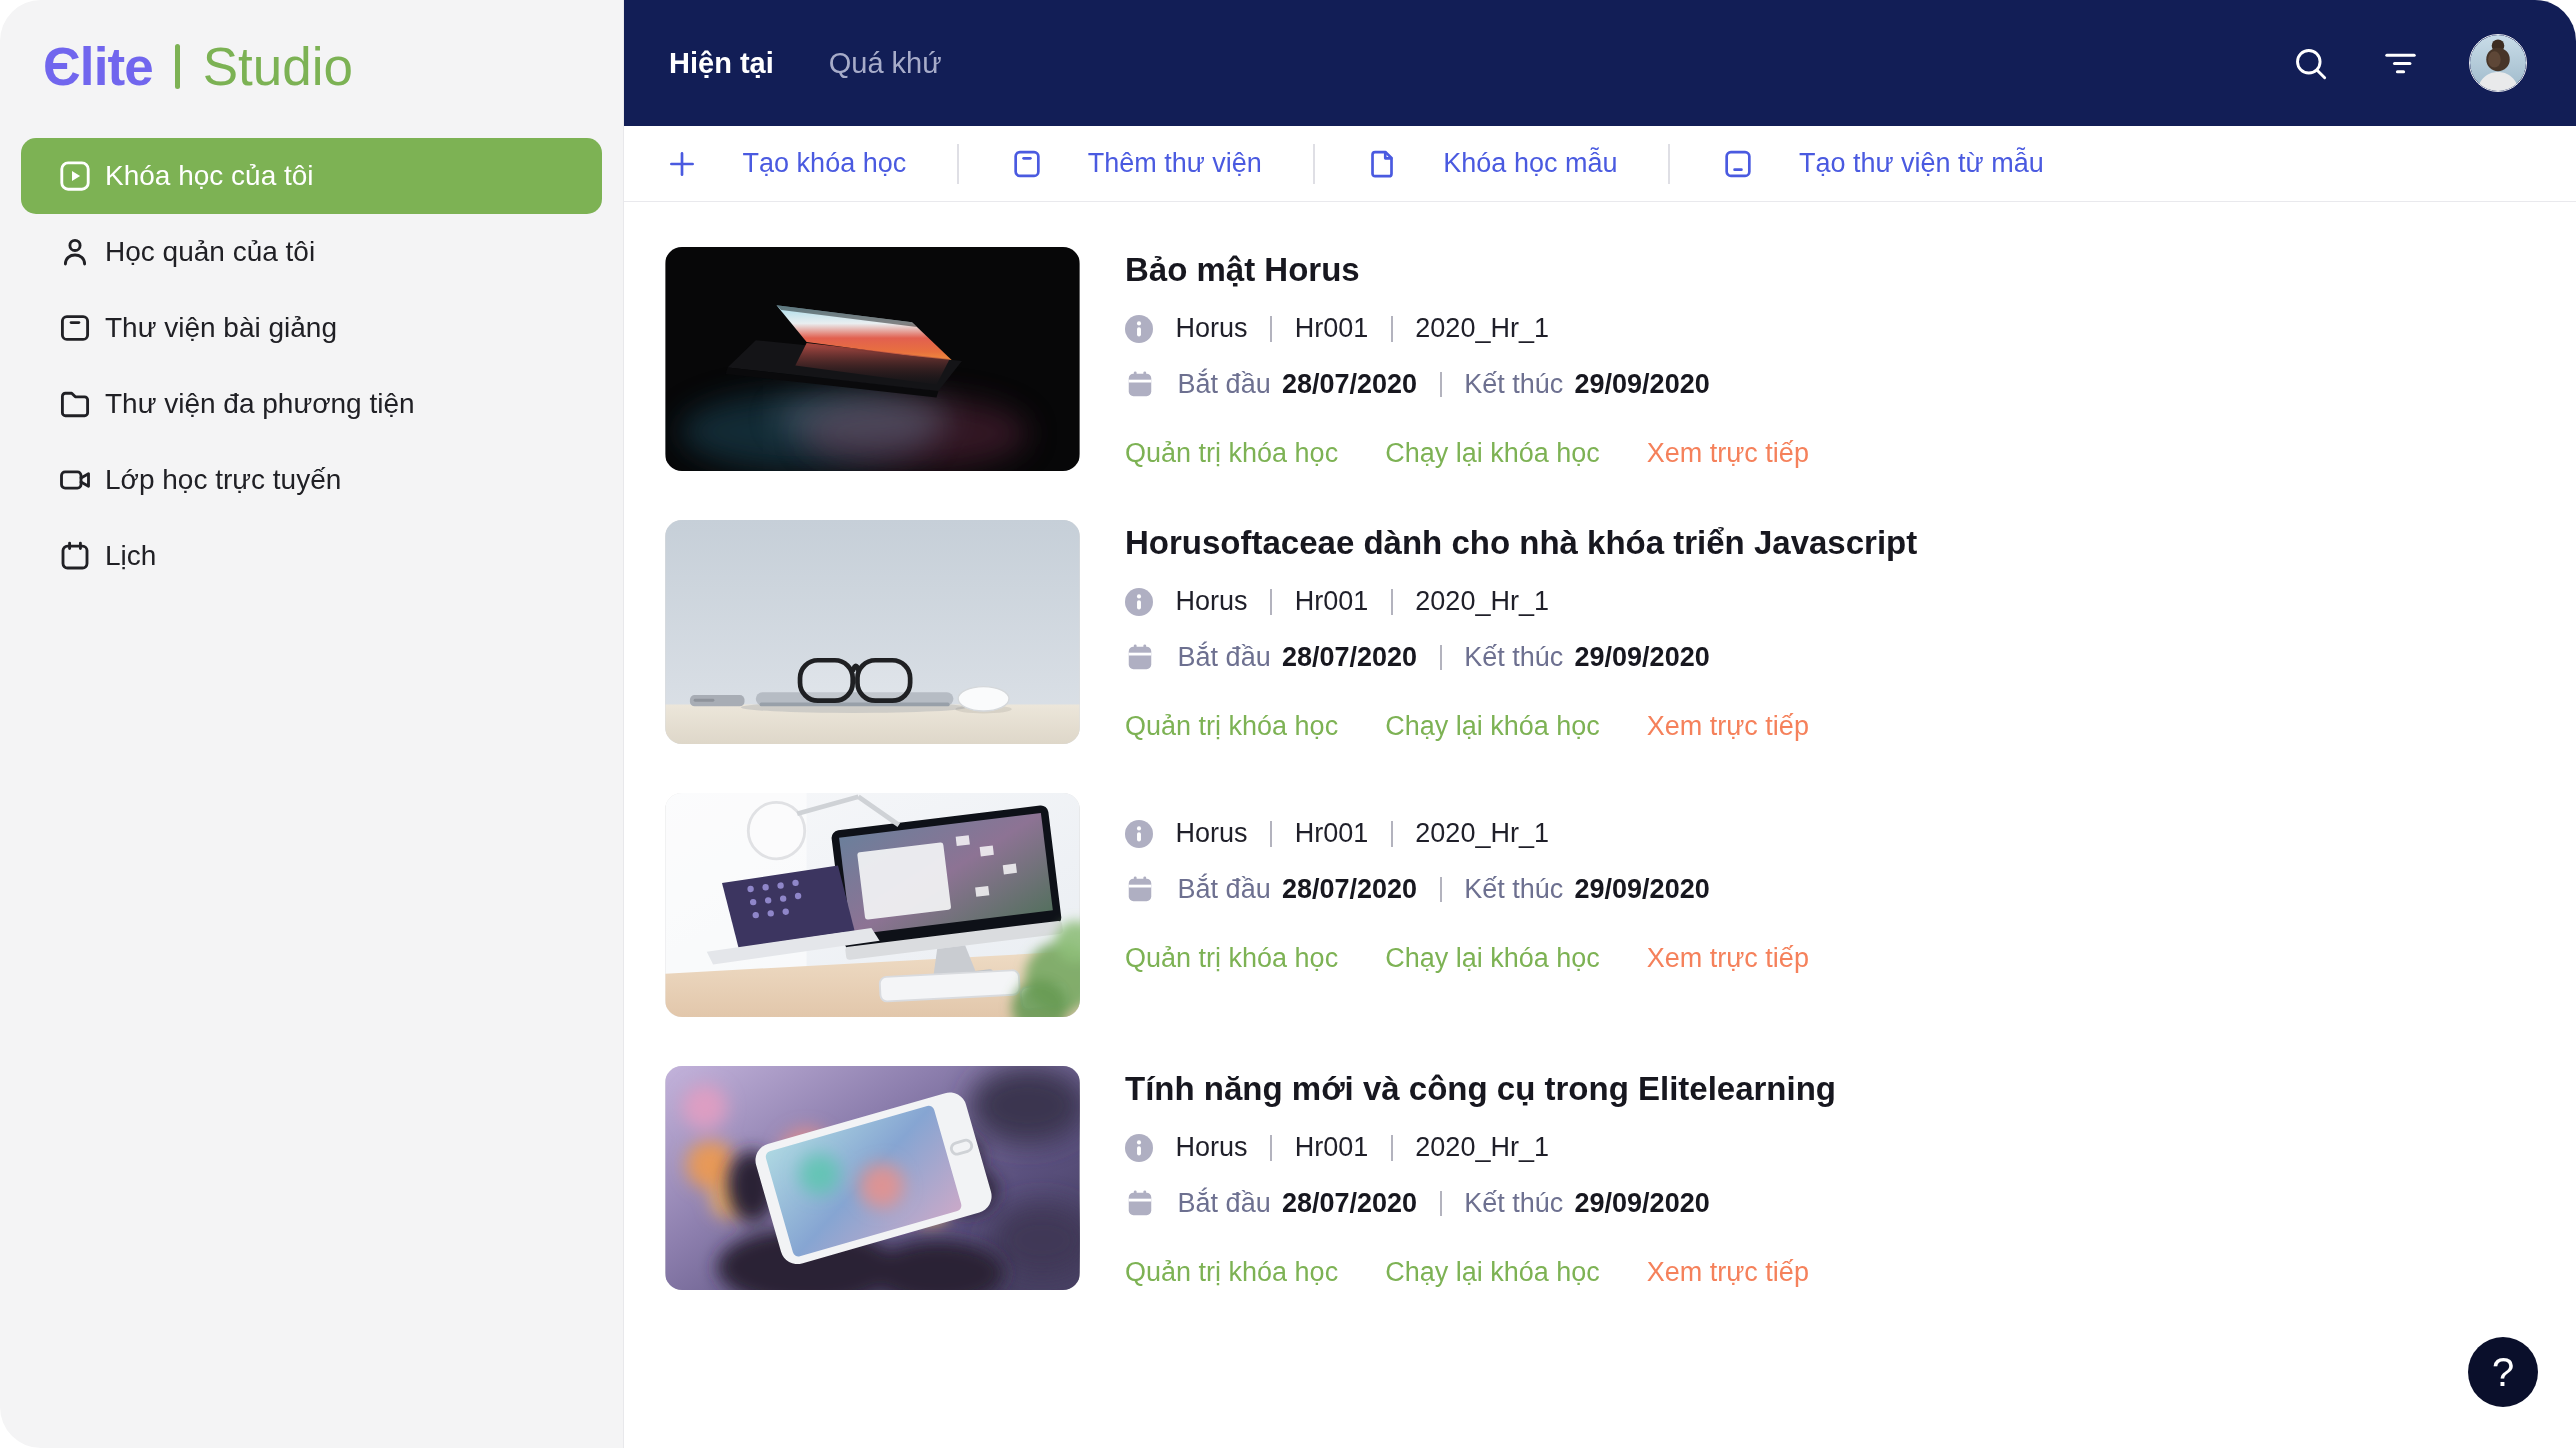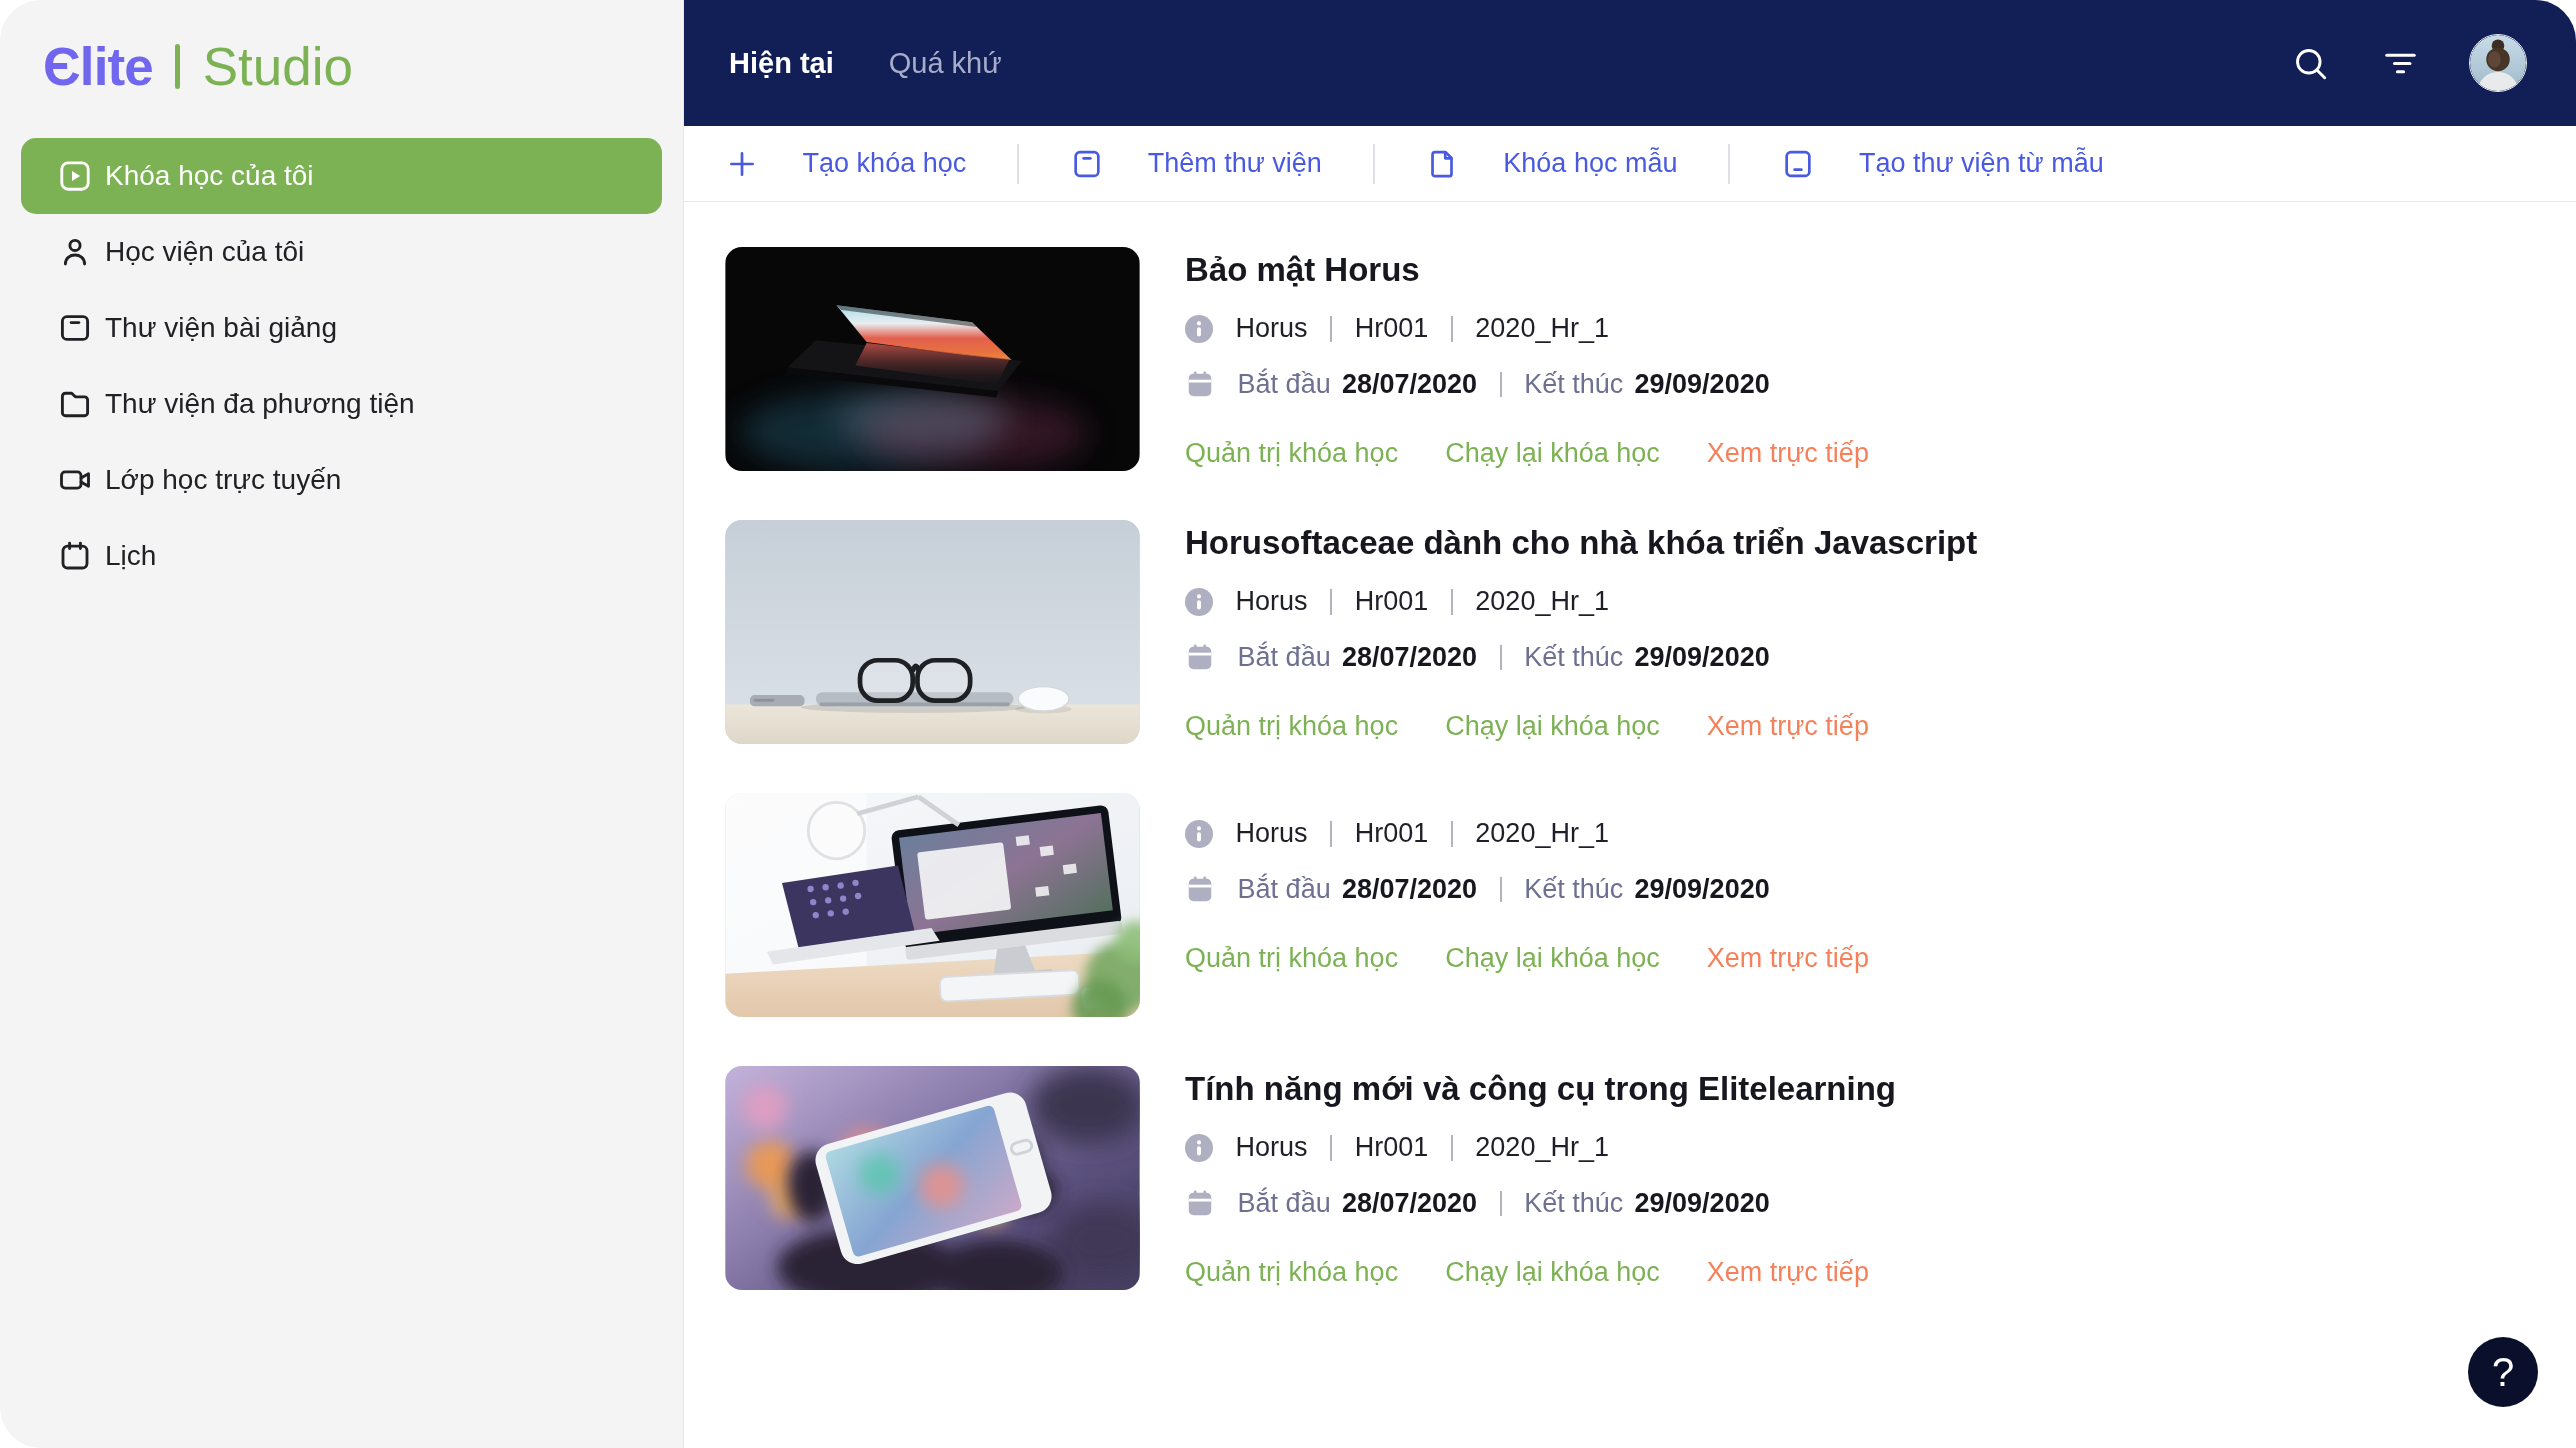"Єlite" .sidebar { width: 684px -> 624px }
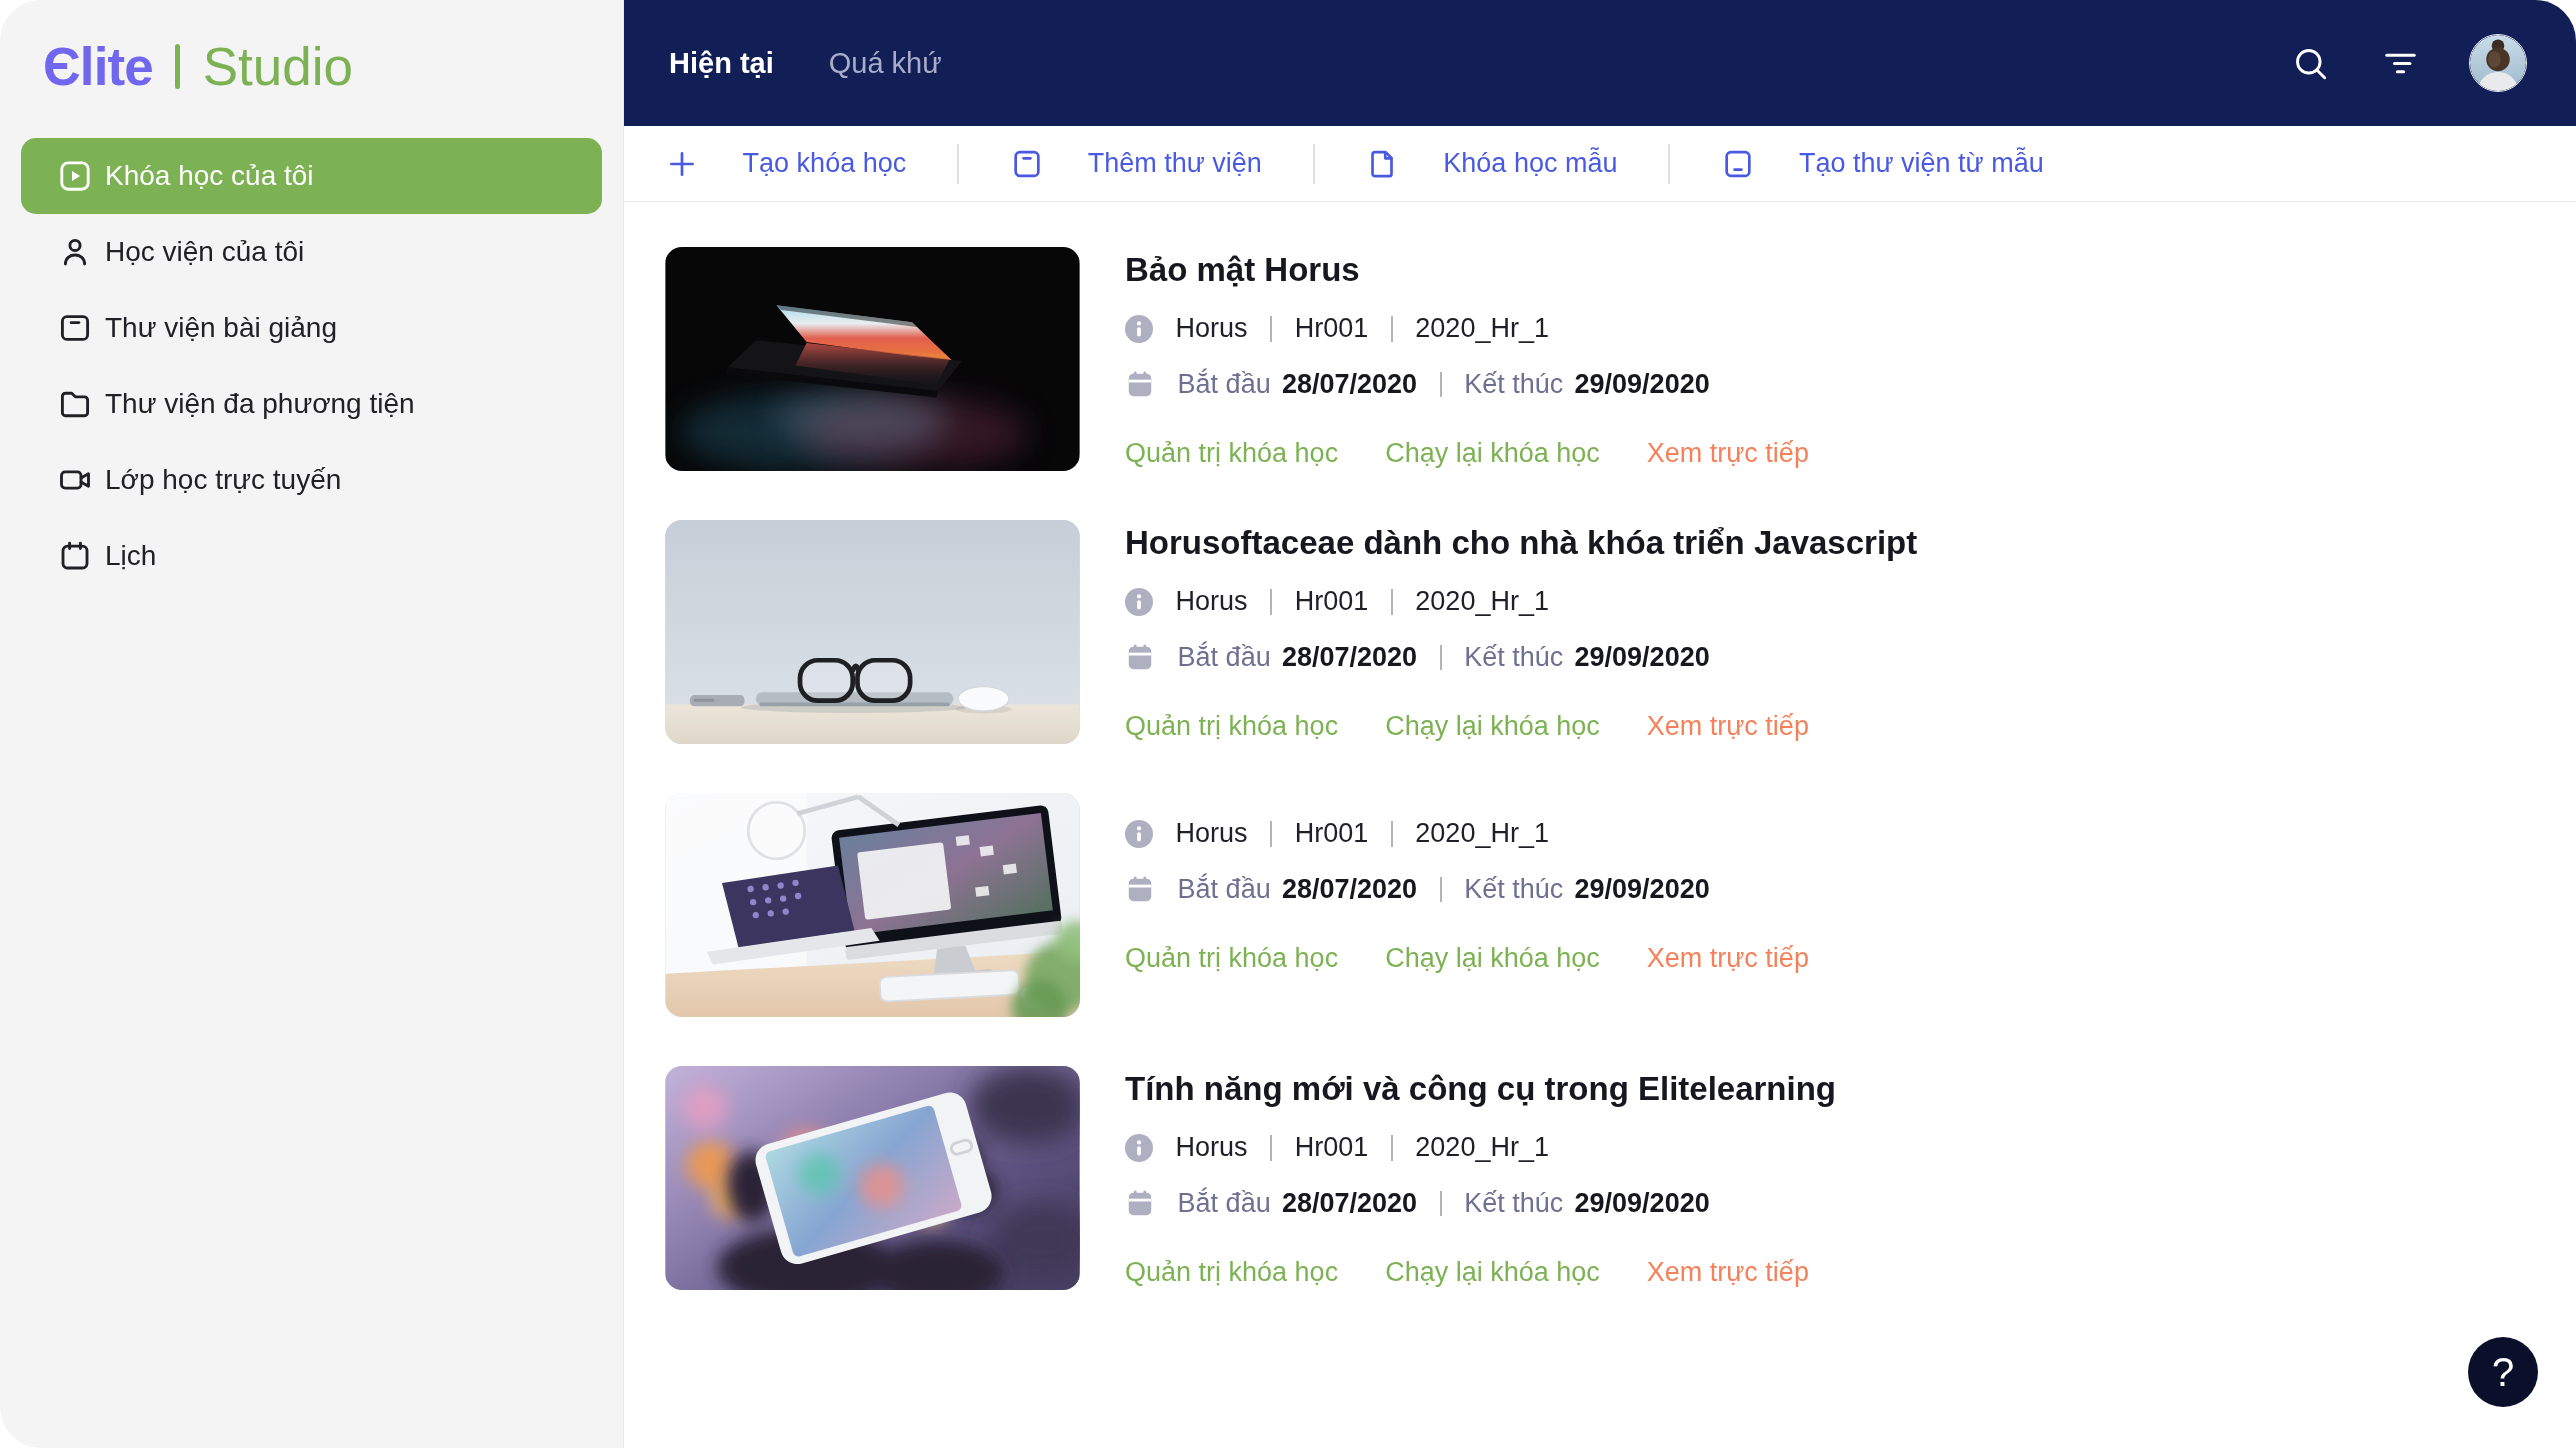"Học viện của tôi" span { text: viện -> quản }
